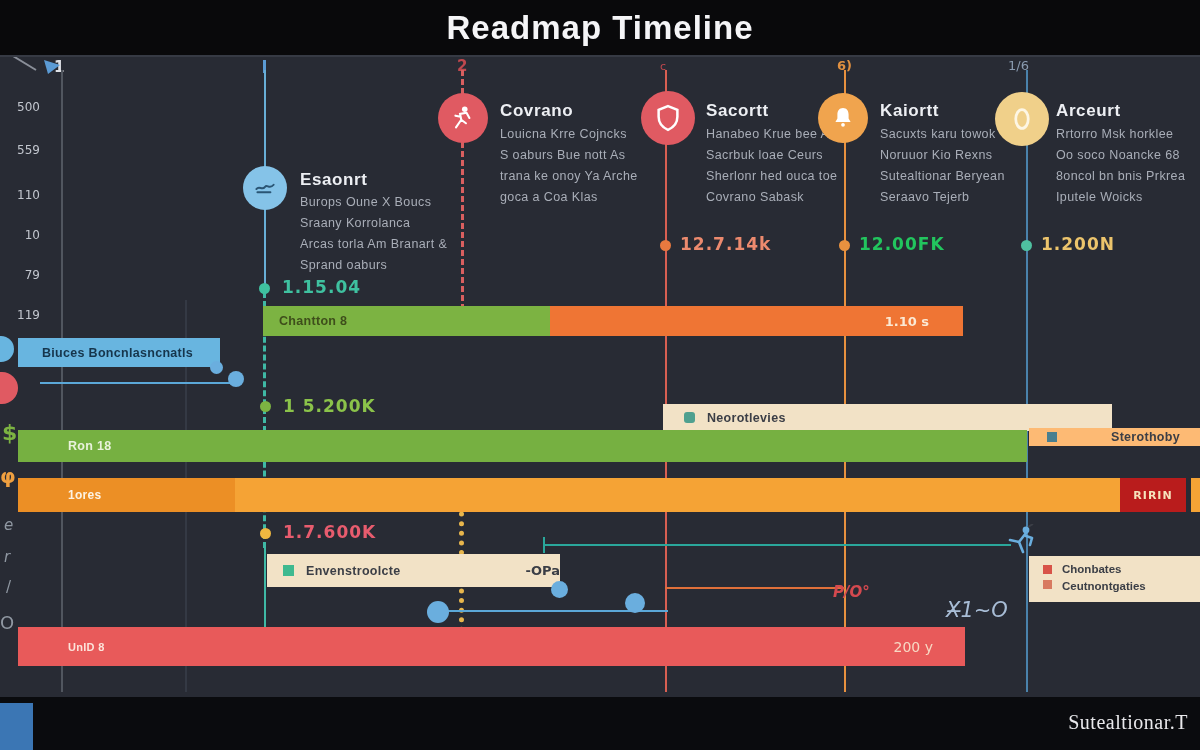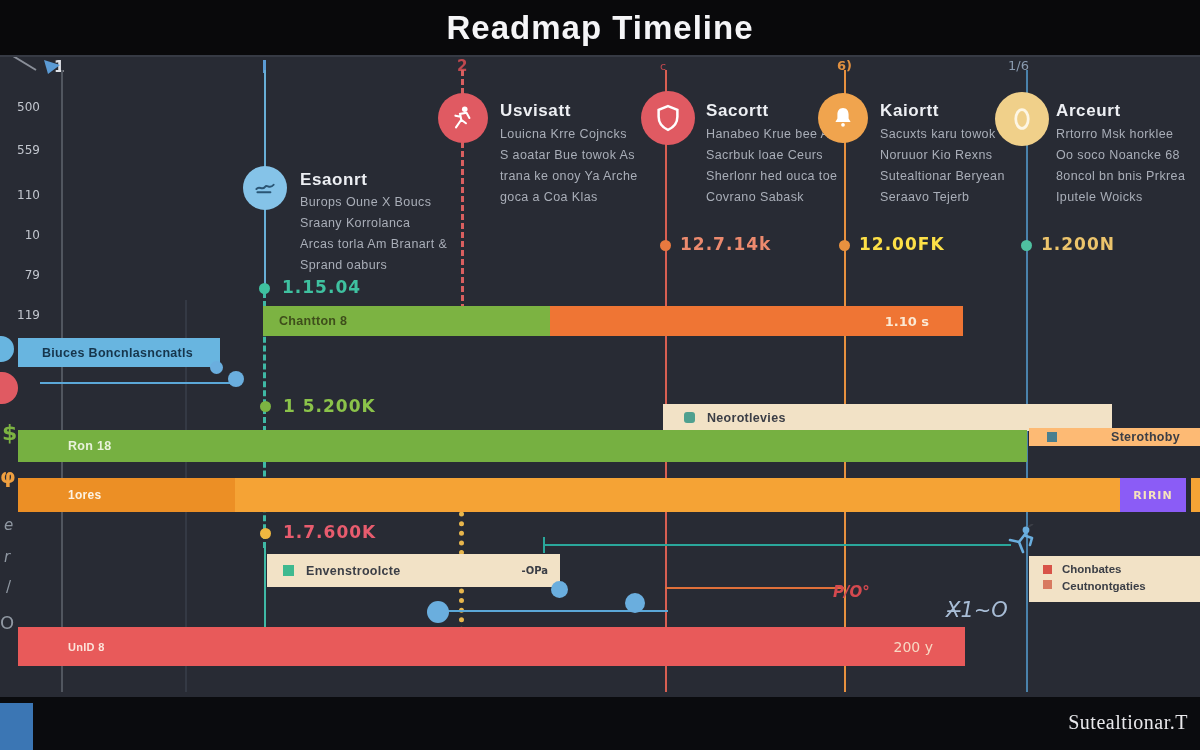"Usvisatt" div.mtitle { text: Usvisatt -> Covrano }
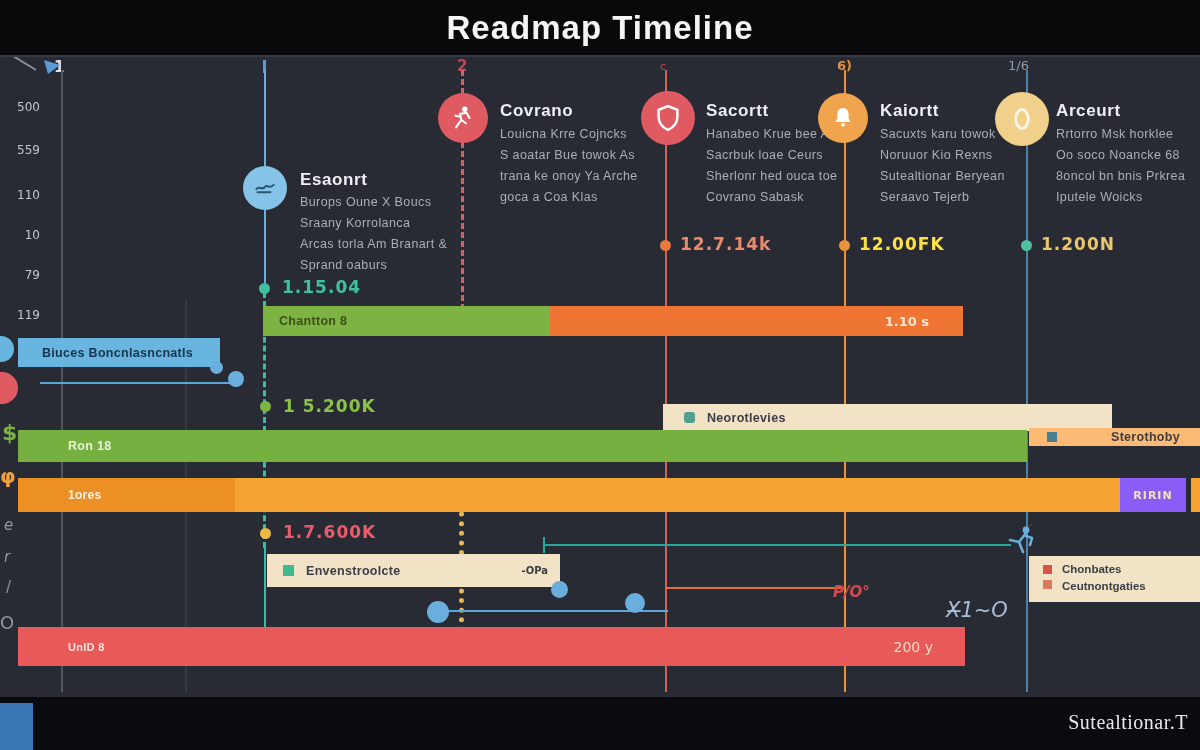"S aoatar Bue towok As" div { text: aoatar Bue towok -> oaburs Bue nott }
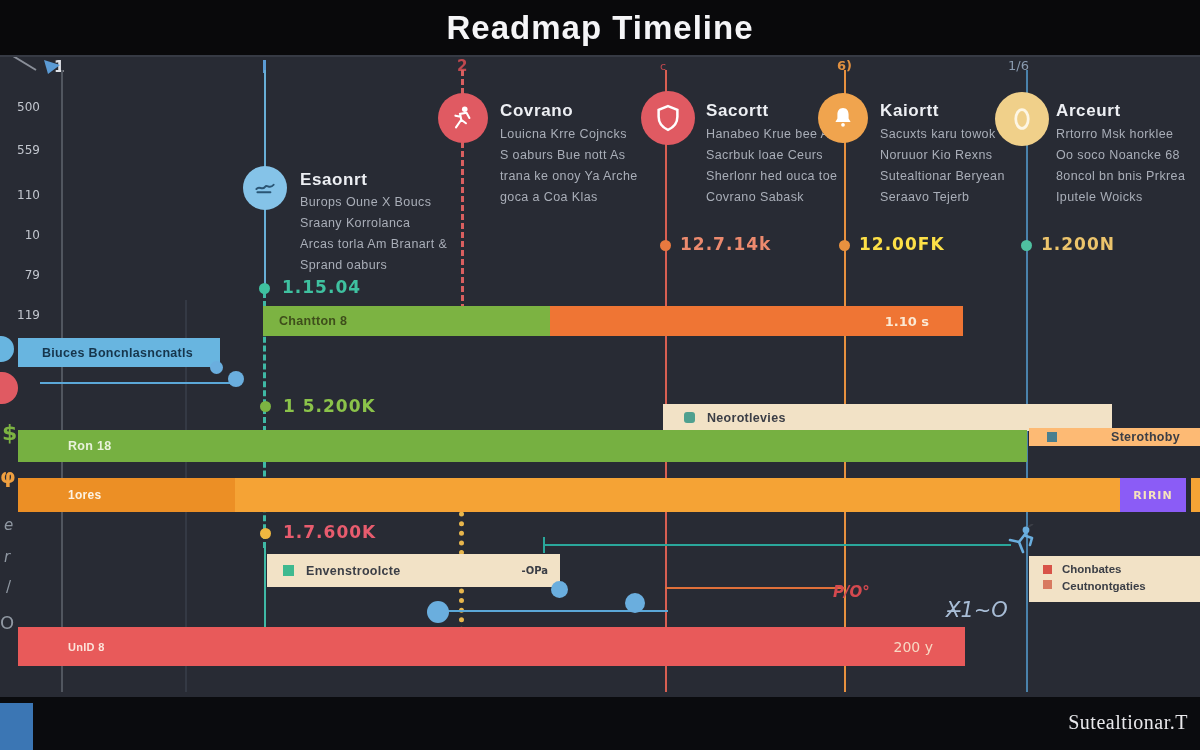"12.00FK" div.val { color: #fde047 -> #22c55e }
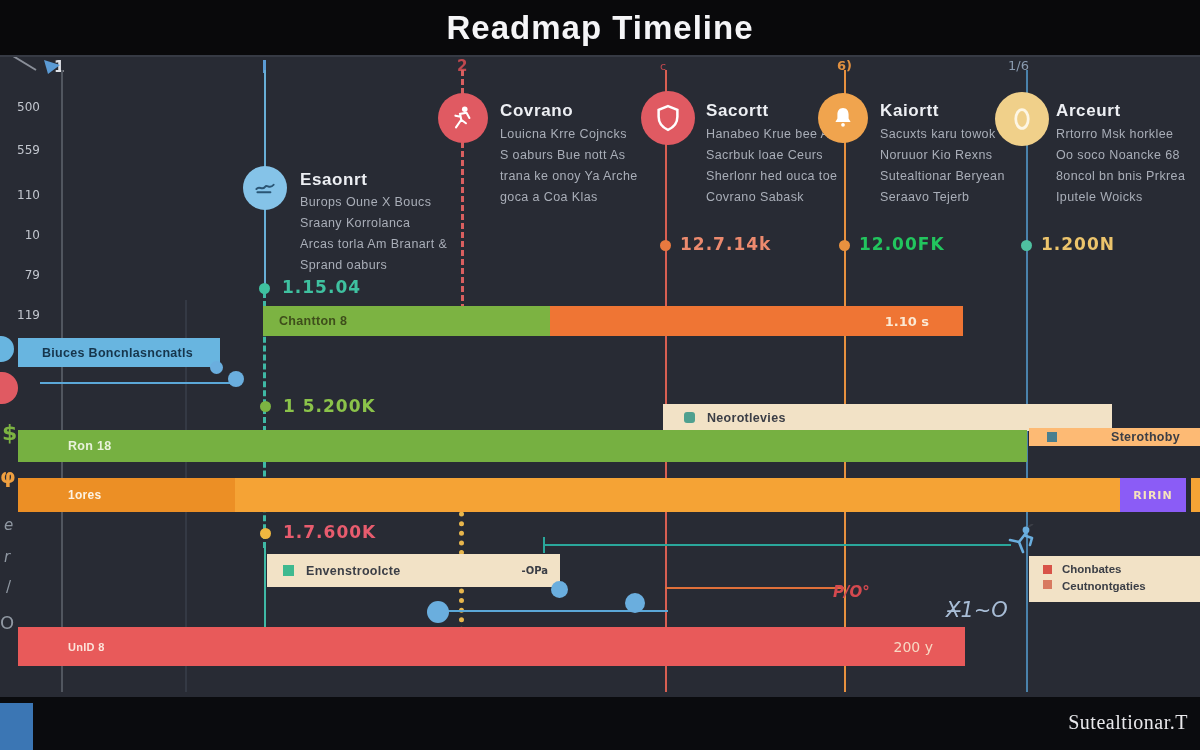"RIRIN" div.abs { background: #8b5cf6 -> #b91c1c }
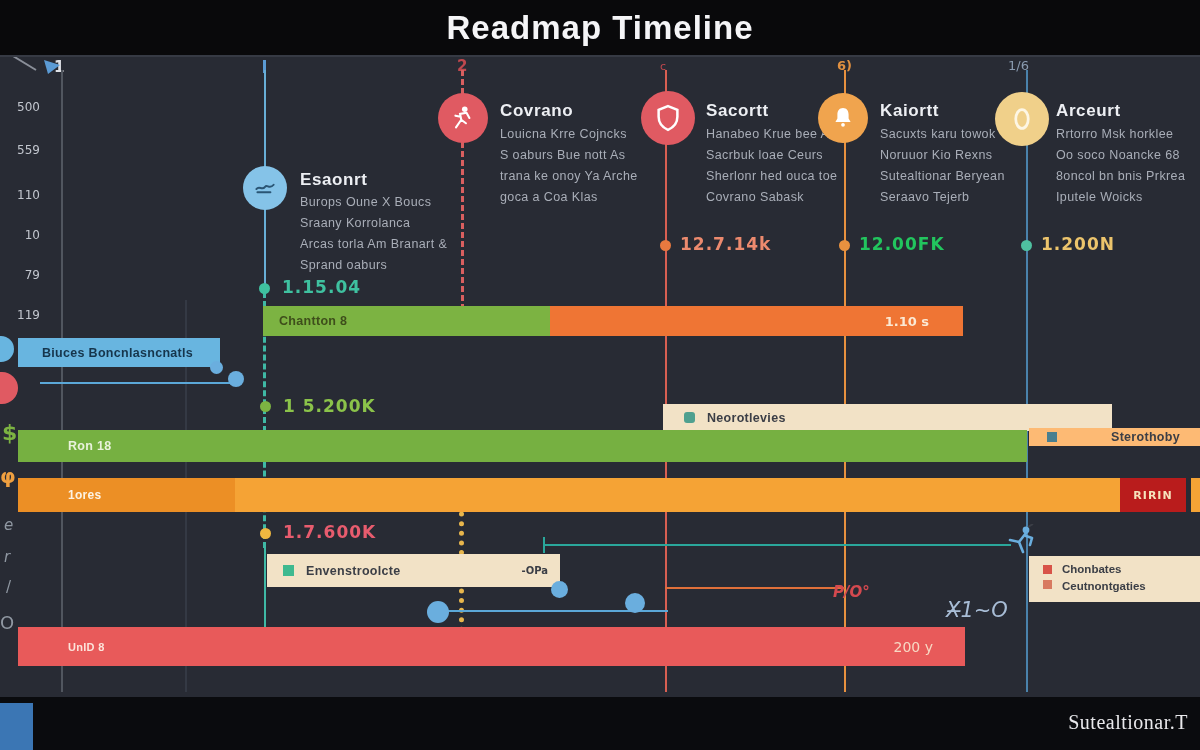"-OPa" span { font-size: 10px -> 13px; right: 12px -> 0 }
